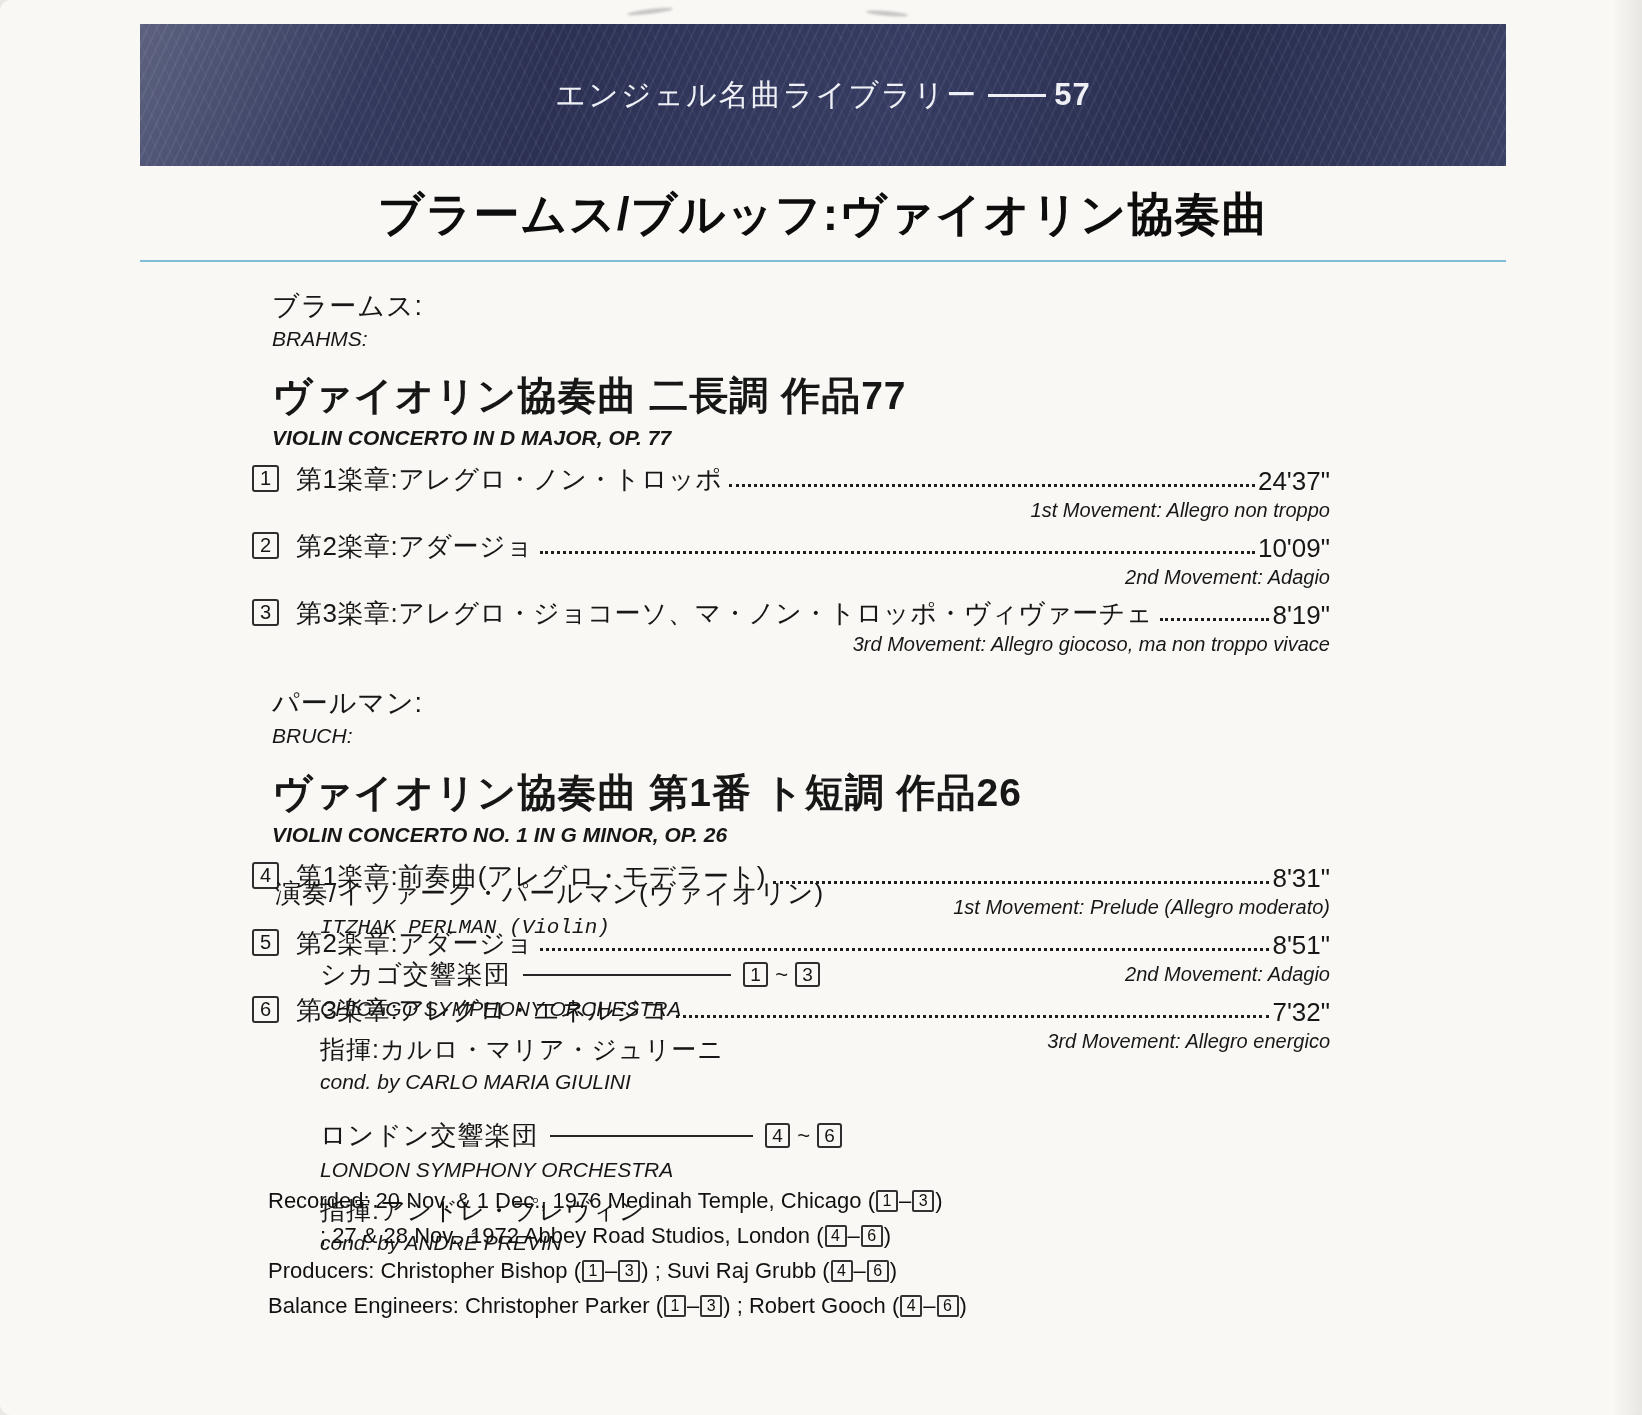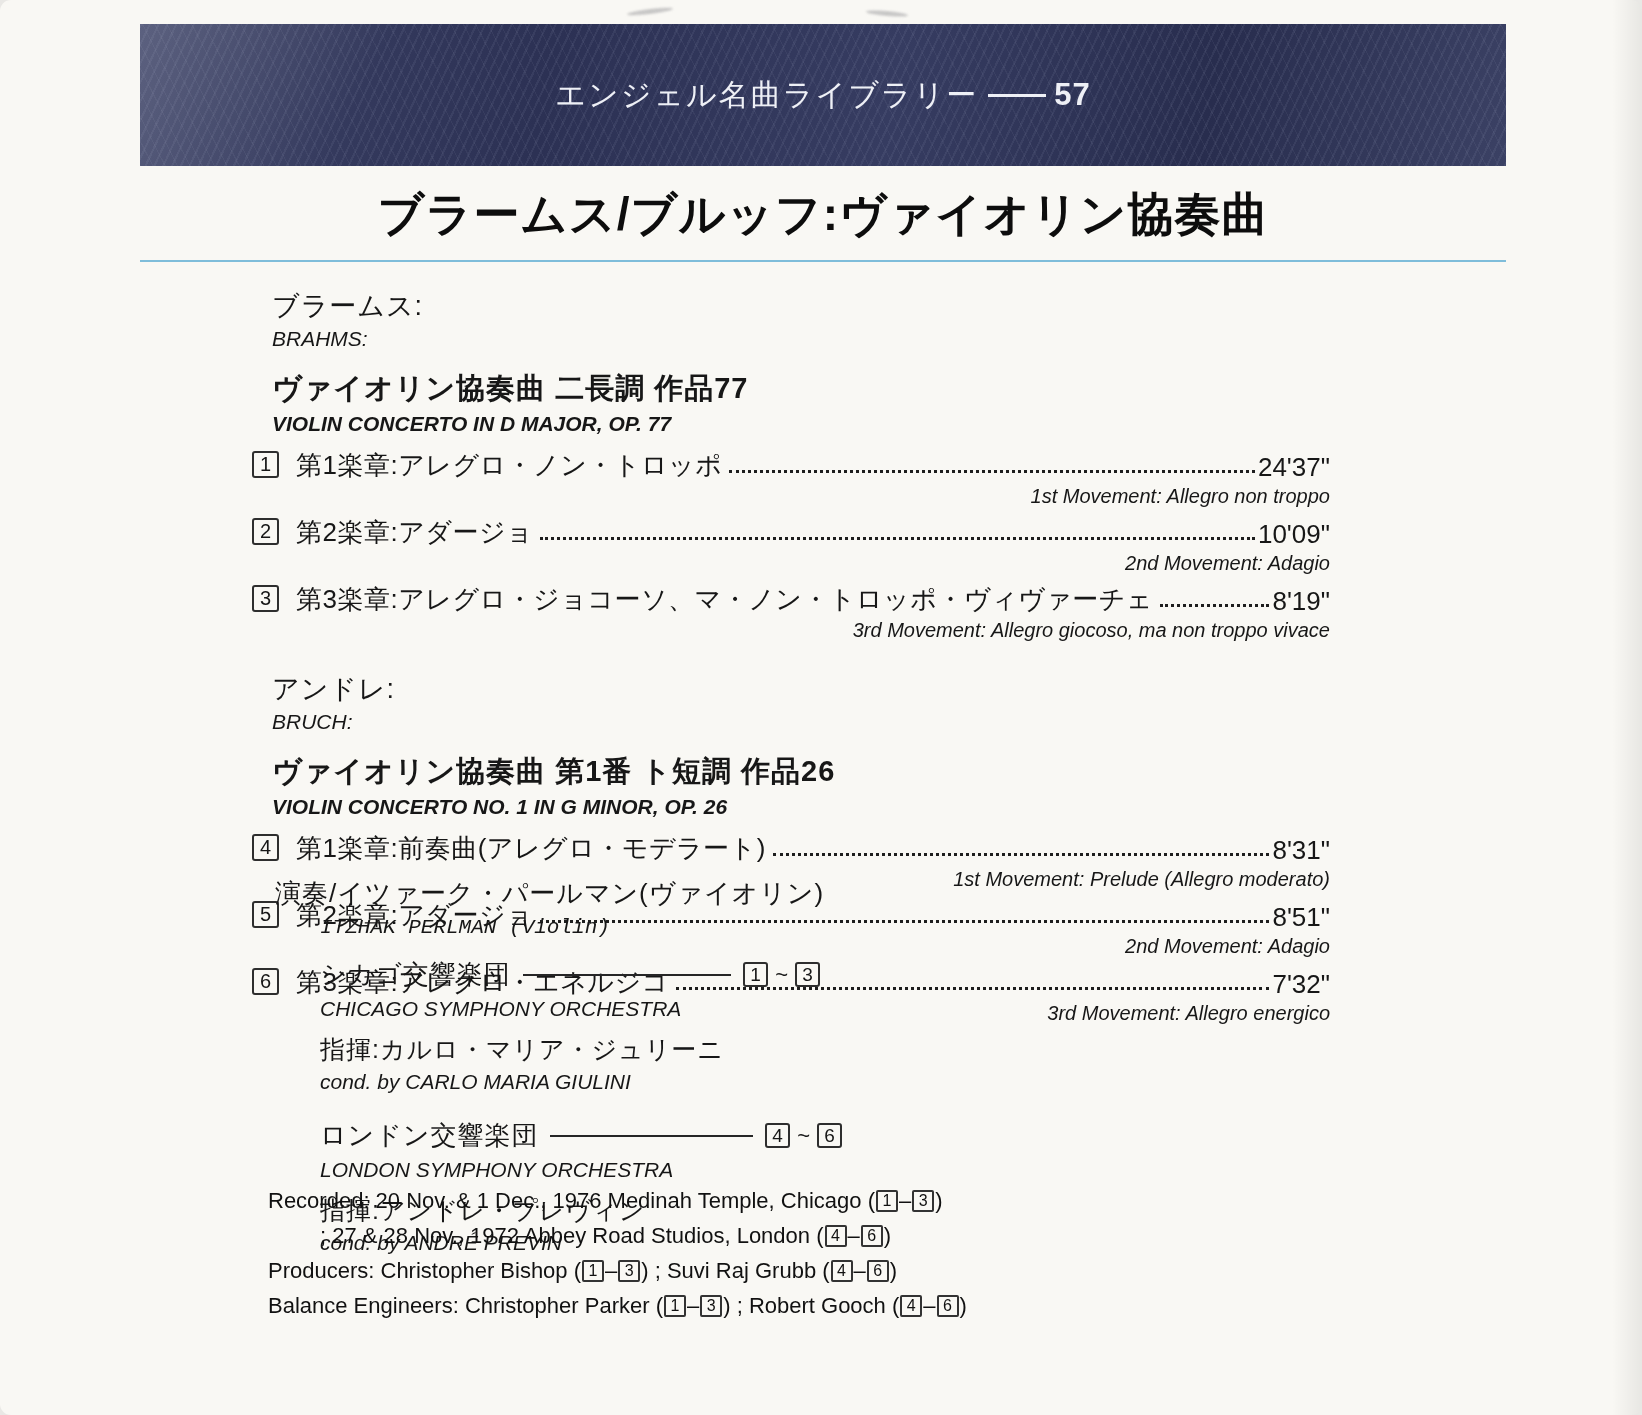"ヴァイオリン協奏曲 二長調 作品77" .work-title-ja { font-size: 29px -> 39px }
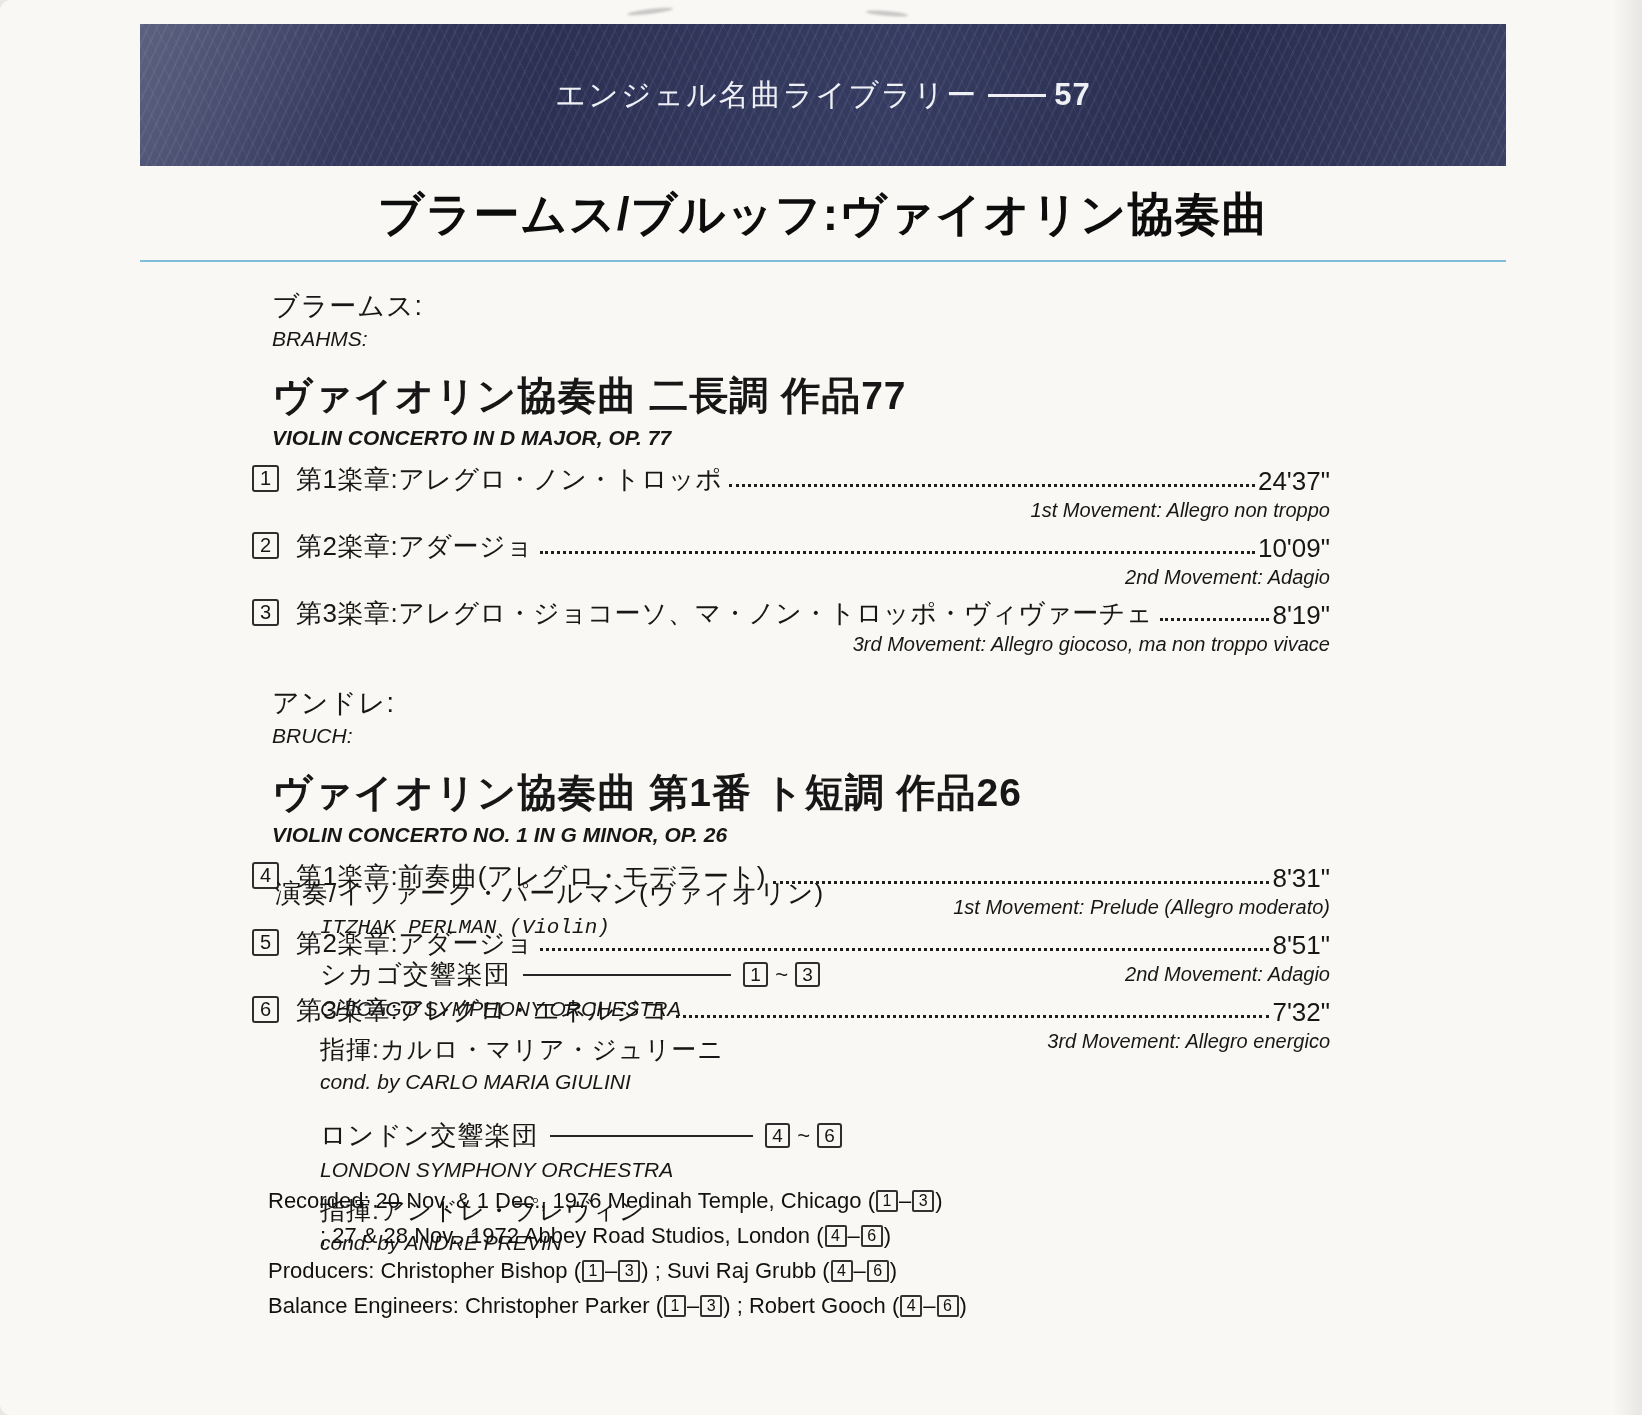"アンドレ:" div.composer-ja { text: アンドレ -> パールマン }
